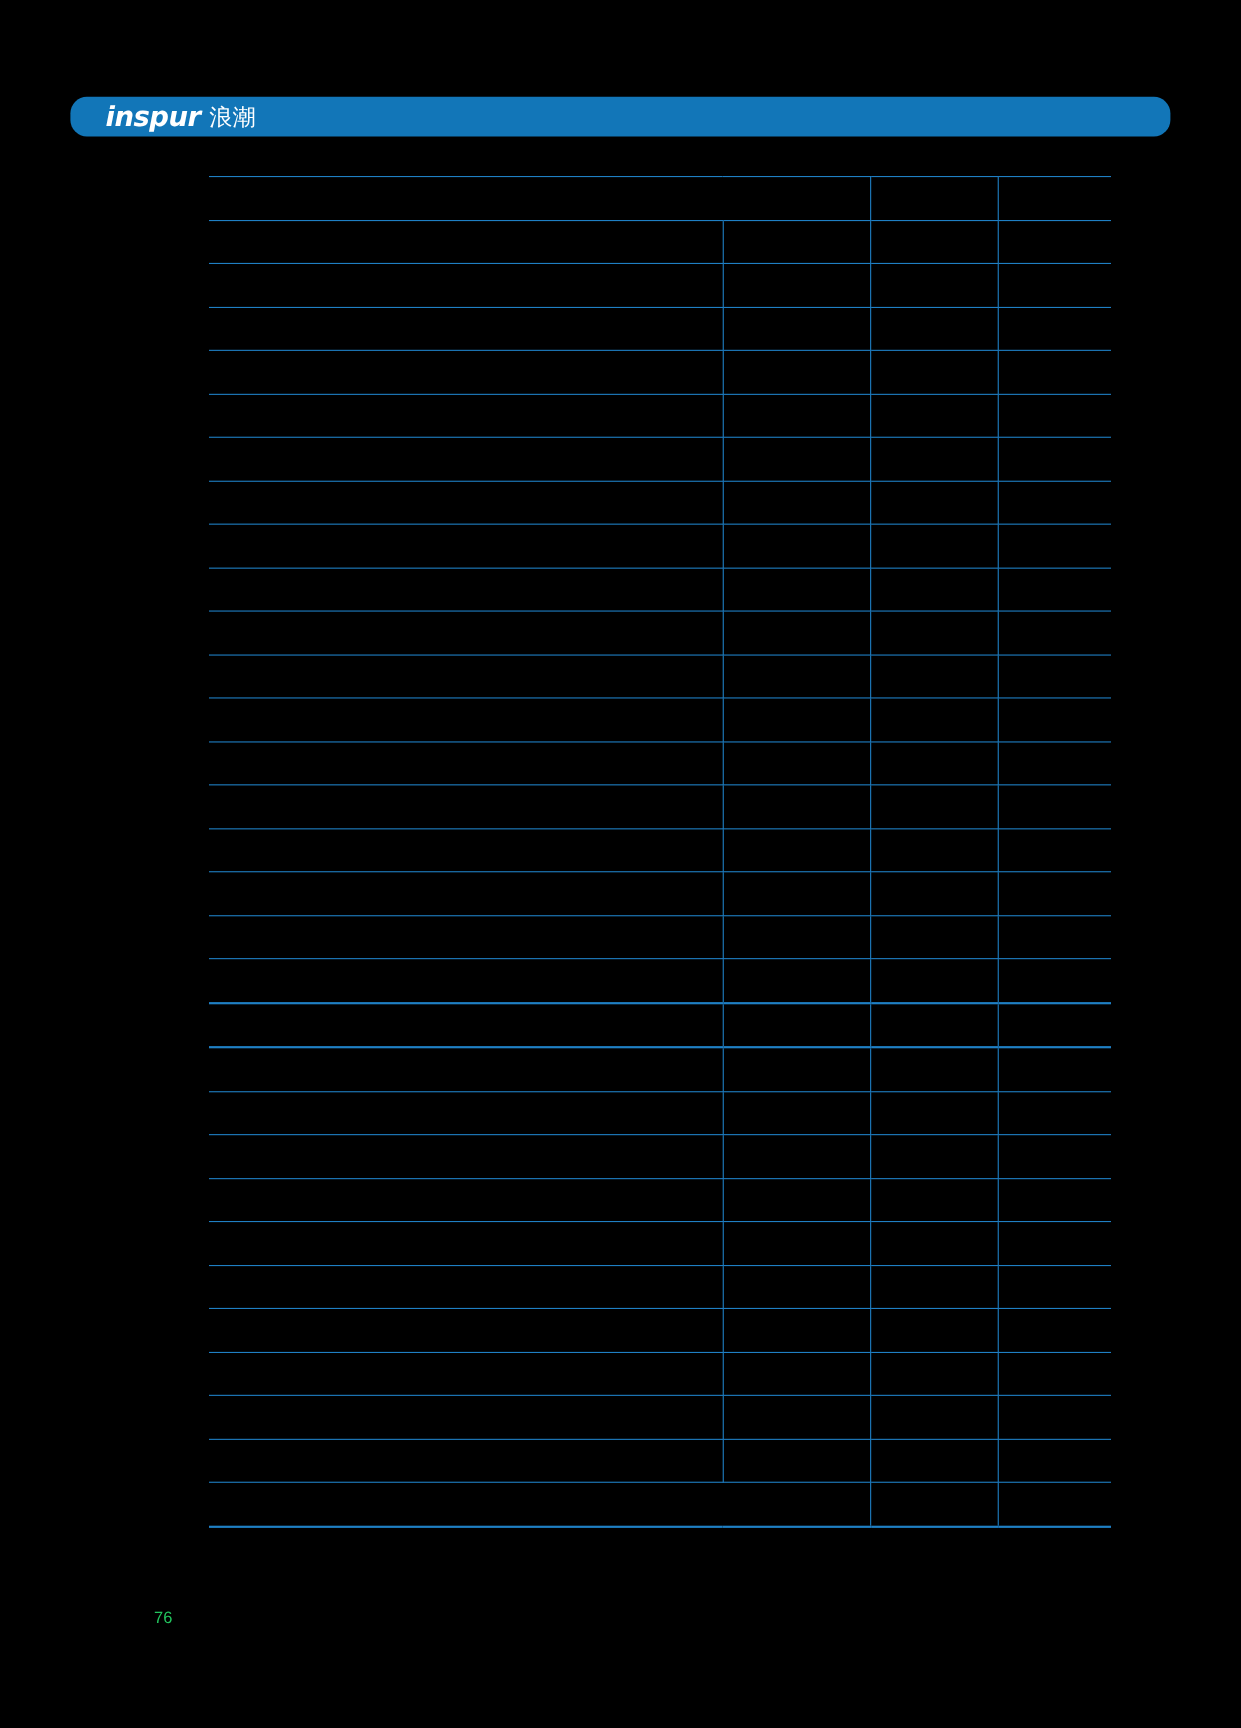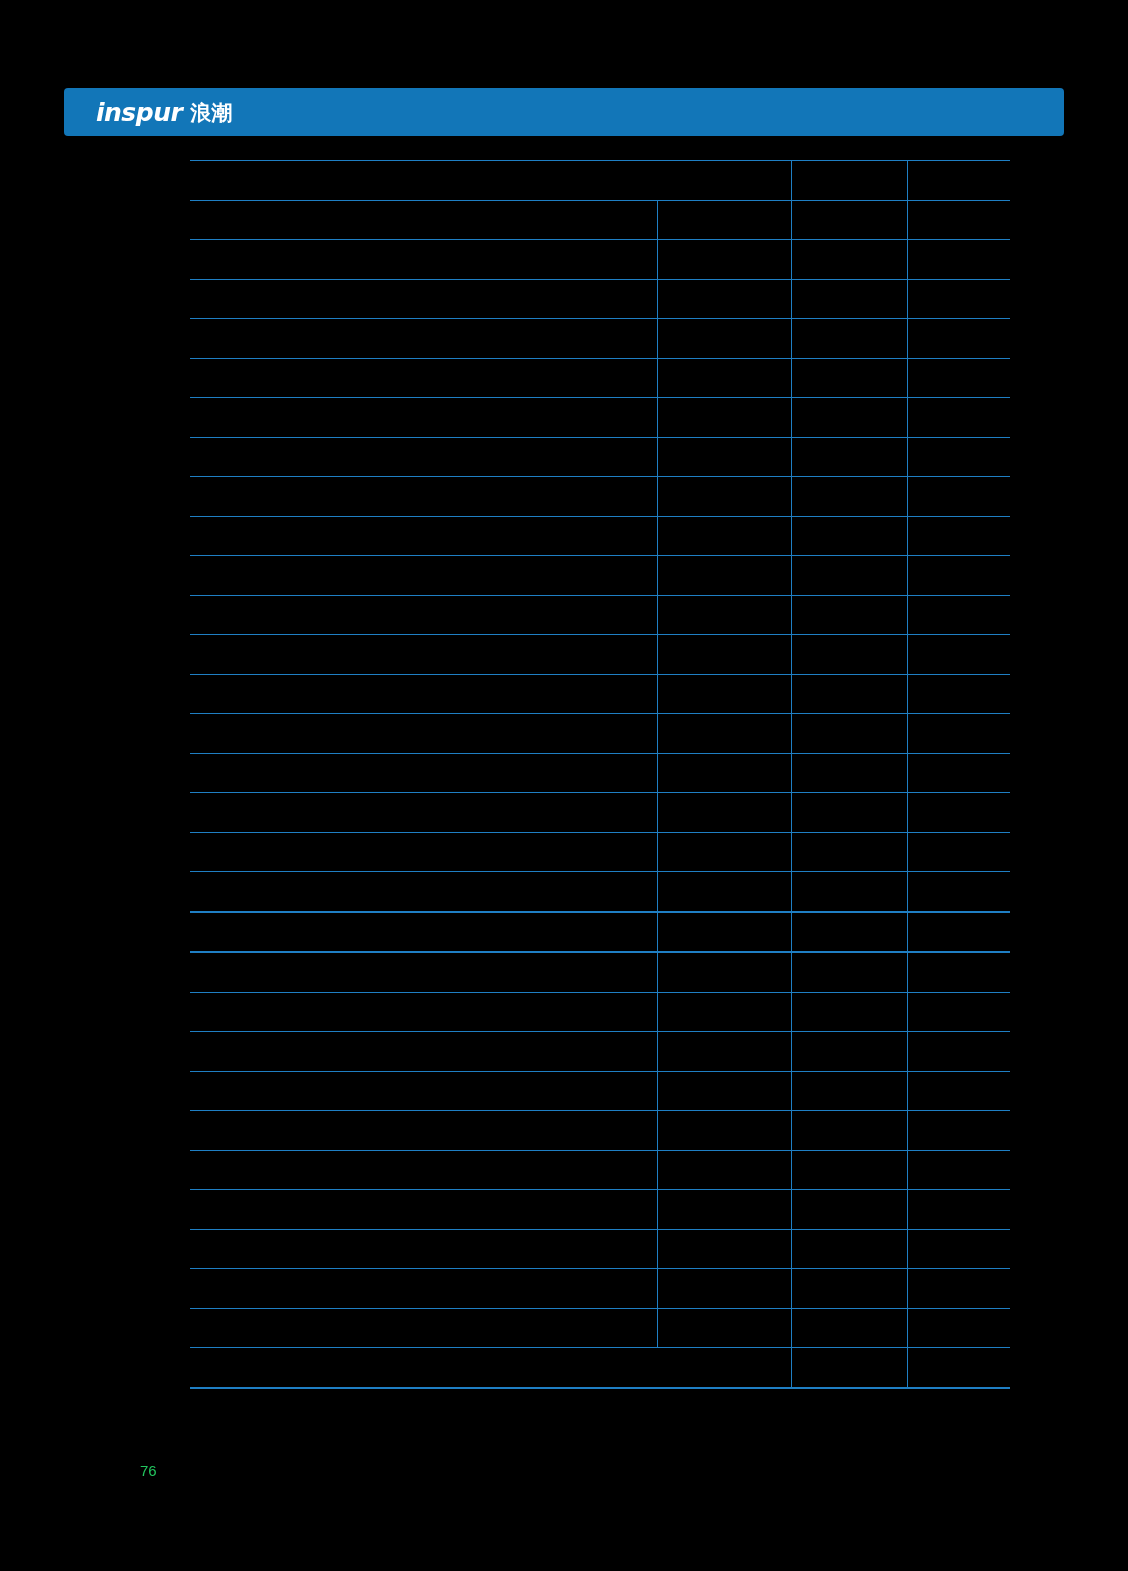"inspur" .header-band { border-radius: 4px -> 15px; height: 48px -> 36px }
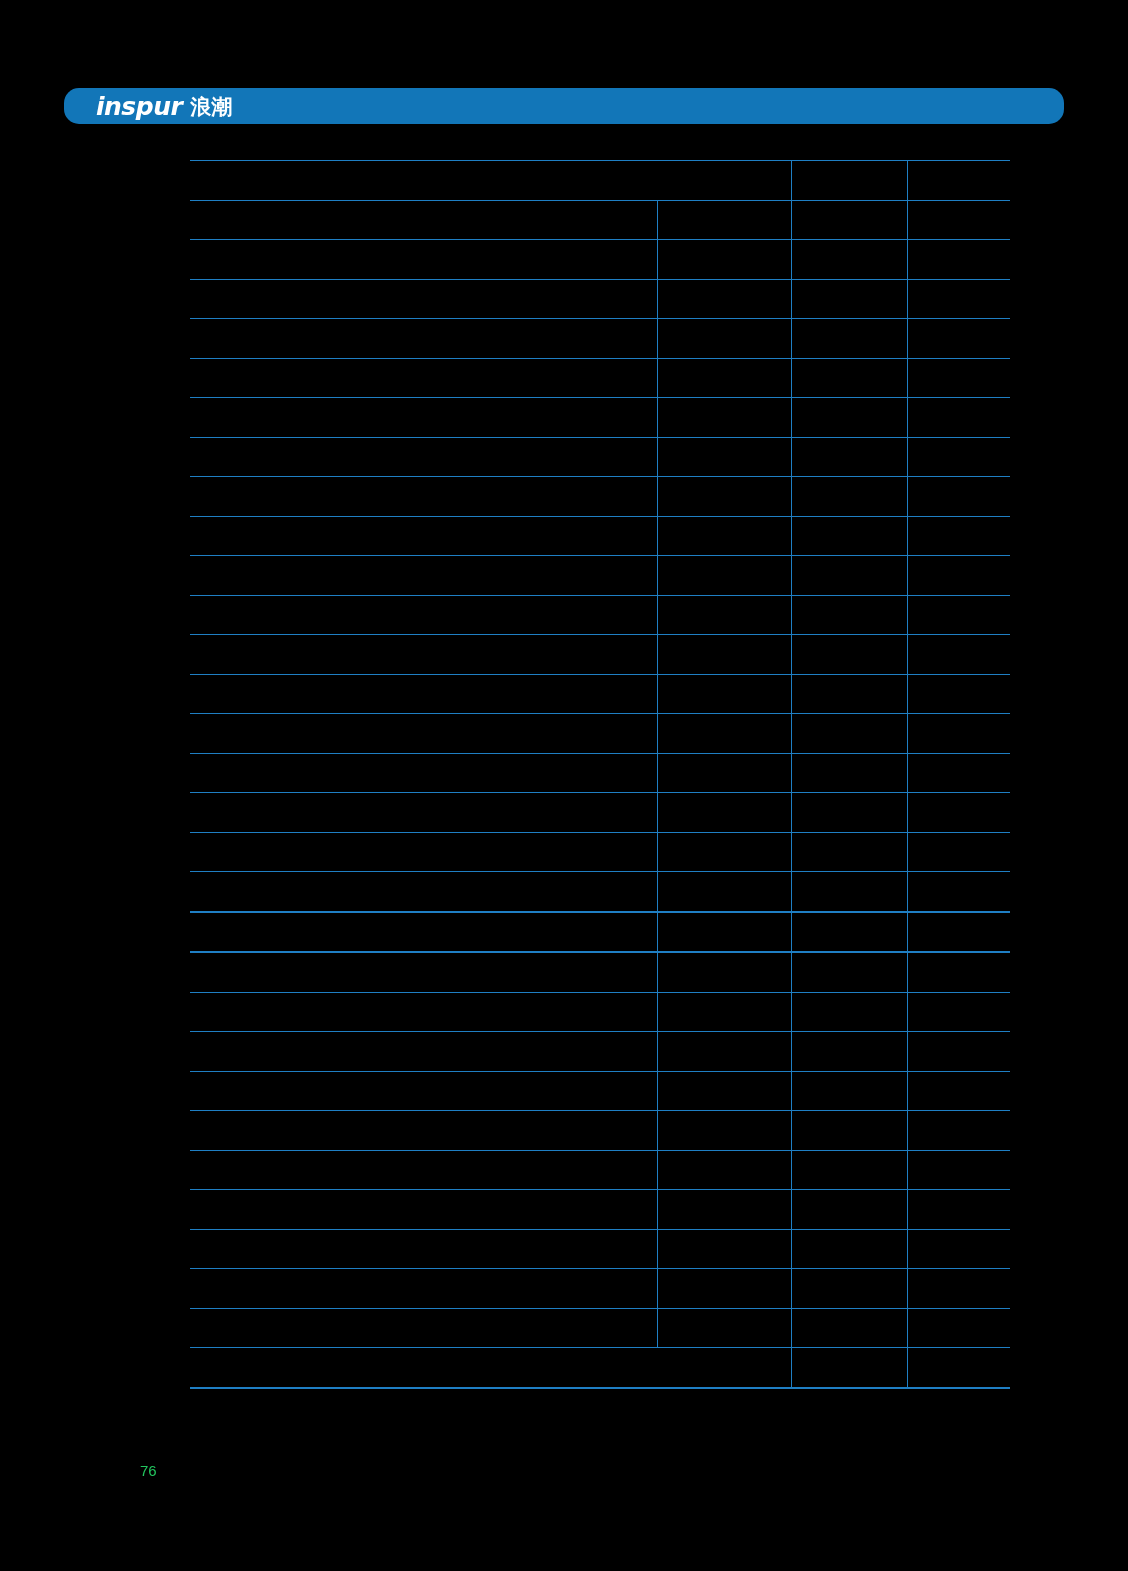"浪潮" .logo-cjk { font-weight: 700 -> 400 }
